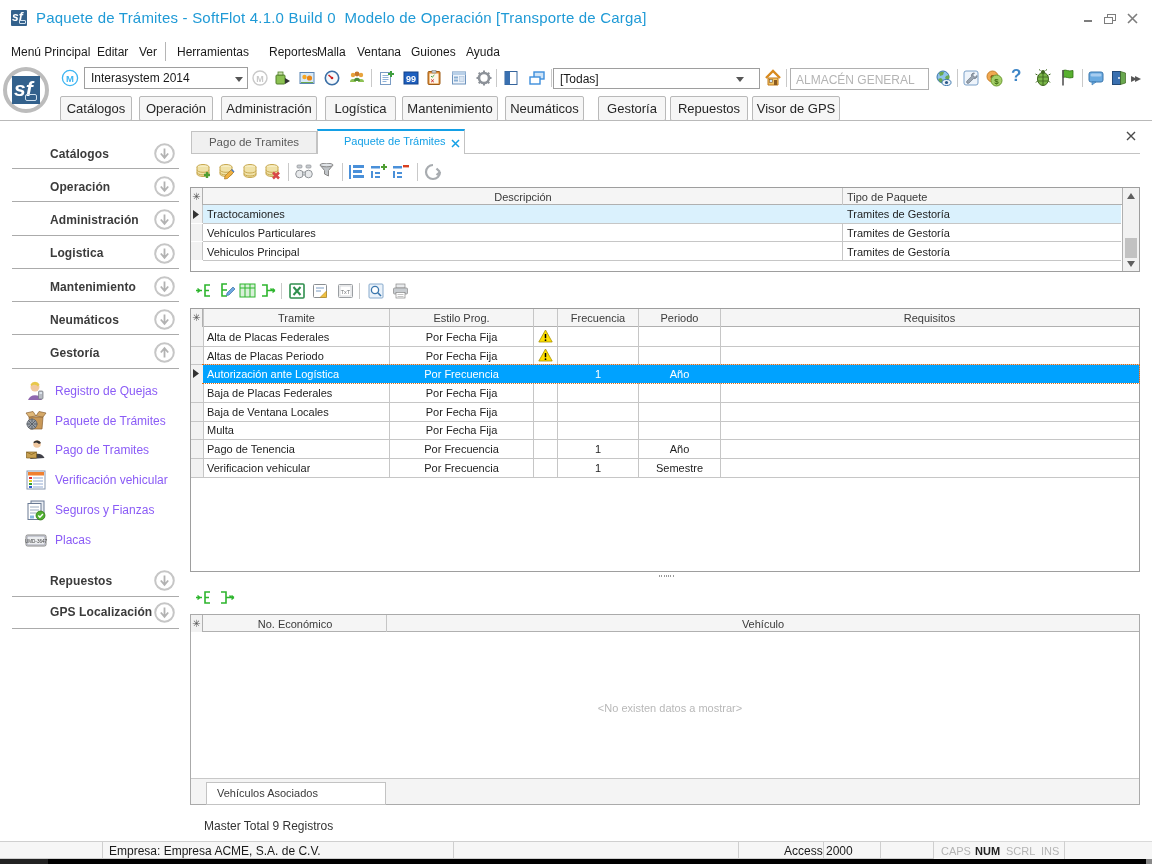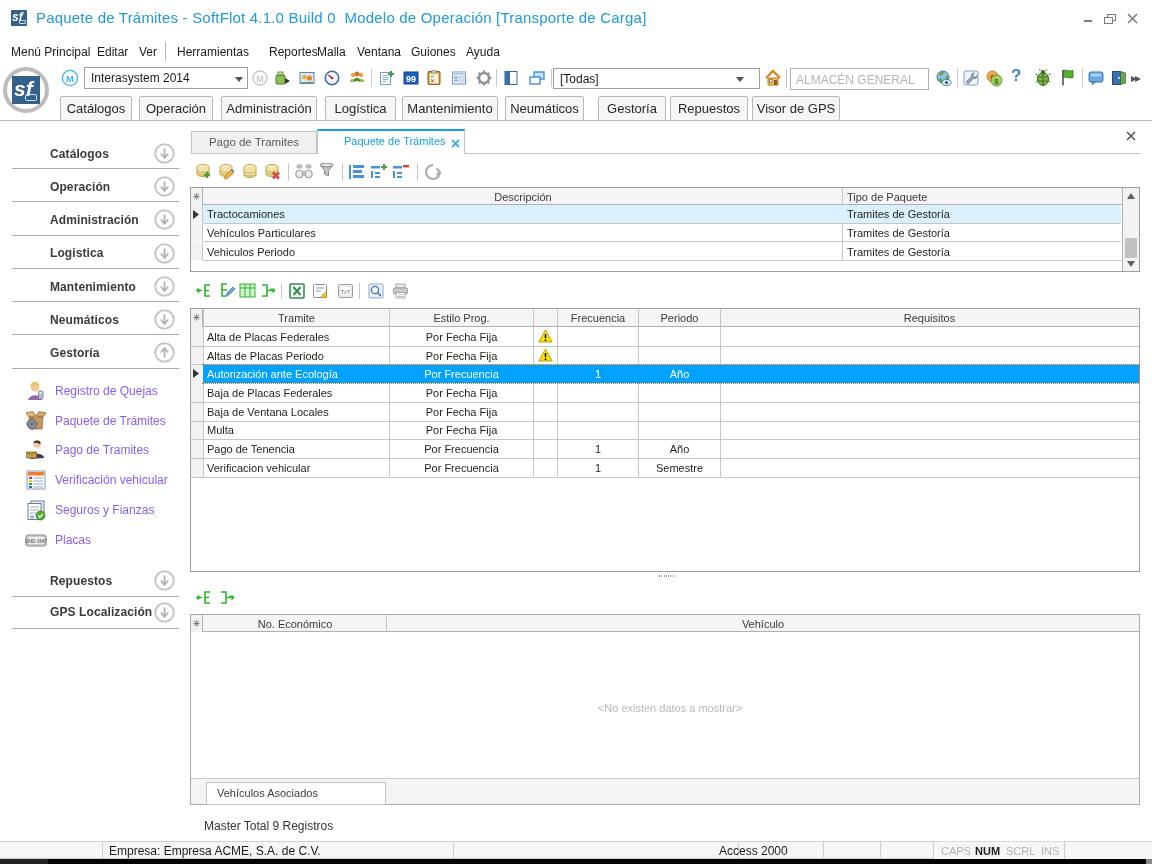"Vehiculos Periodo" div.cell { text: Periodo -> Principal }
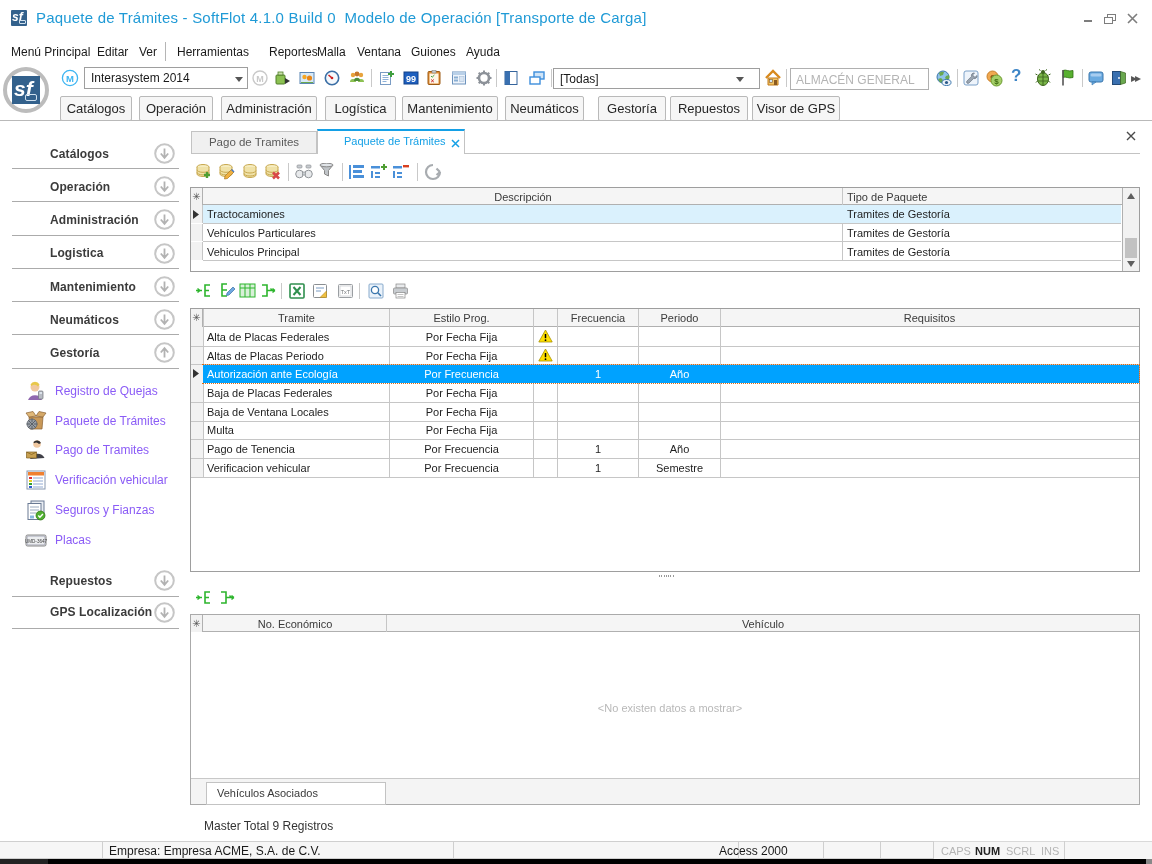"Autorización ante Ecología" div.cell { text: Ecología -> Logística }
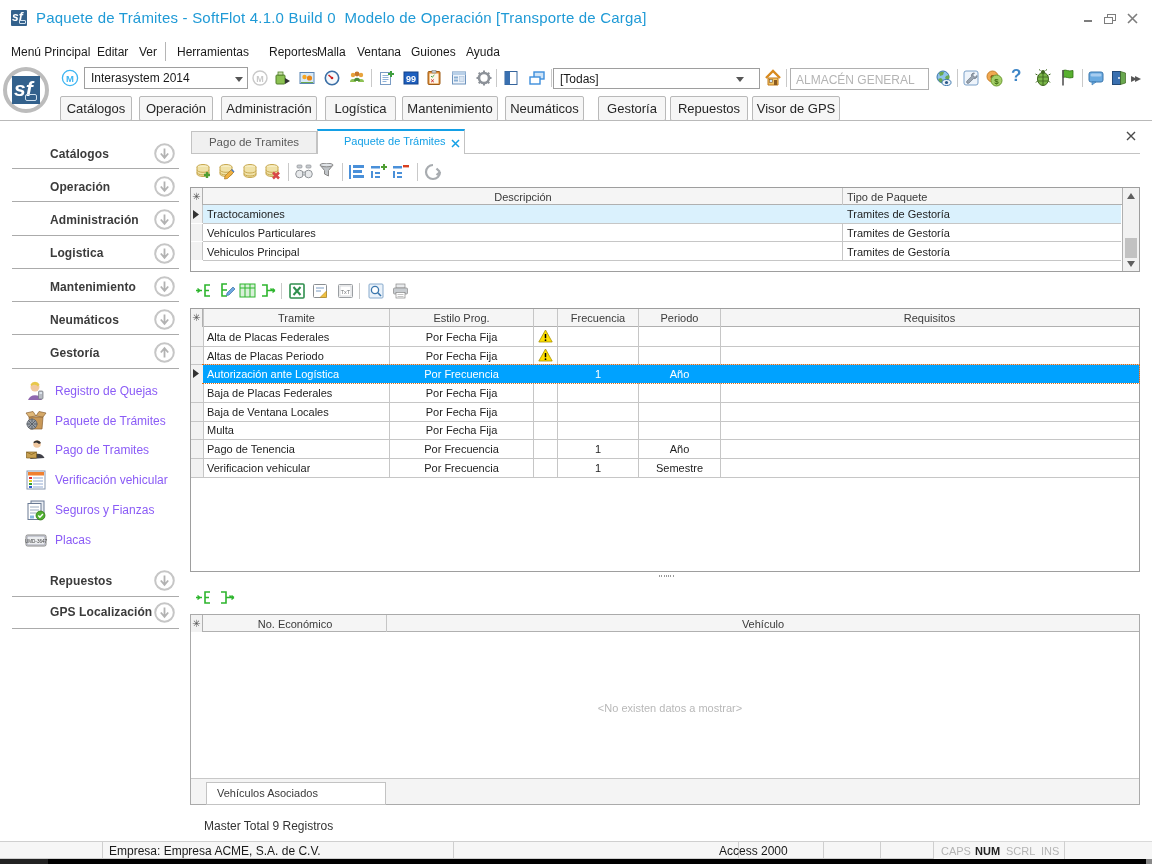"Access 2000" div.ab { left: 719px -> 784px }
